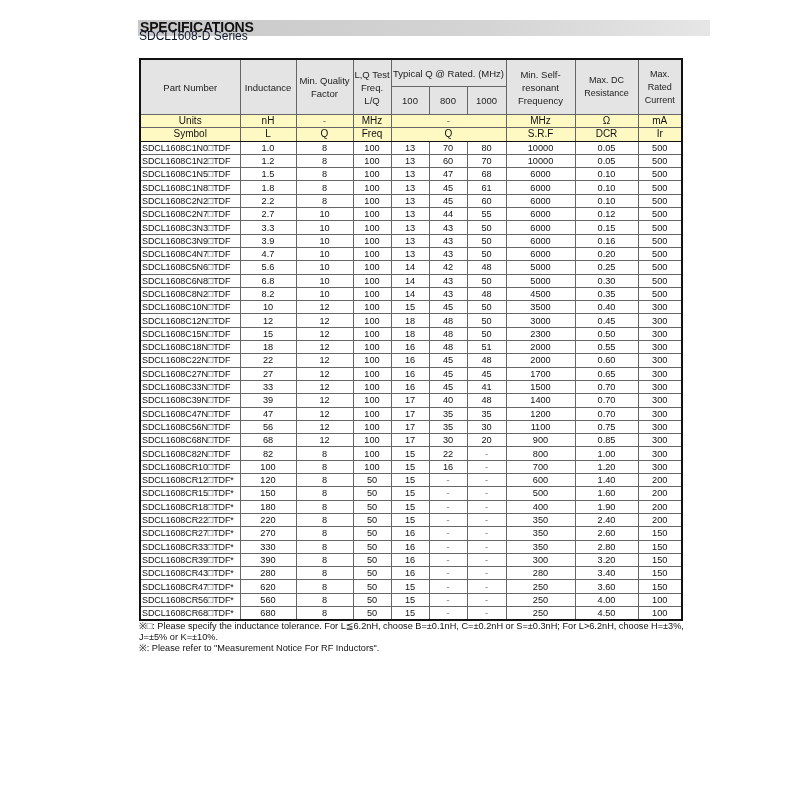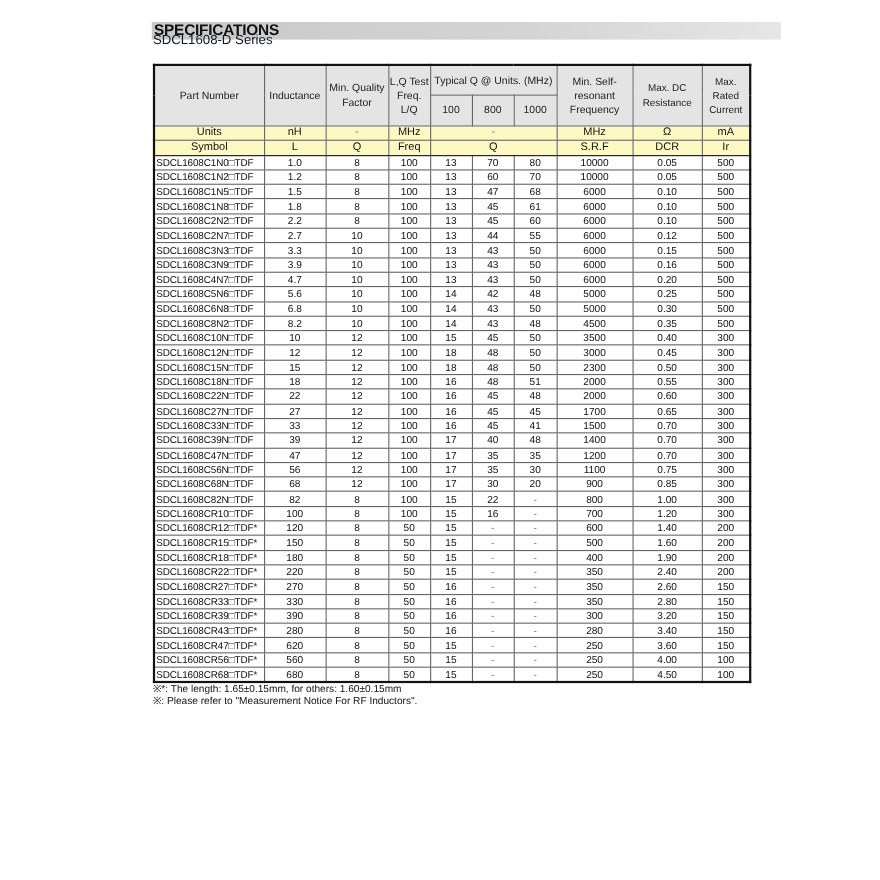"Typical Q @ Units. (MHz)" th { text: Units -> Rated }
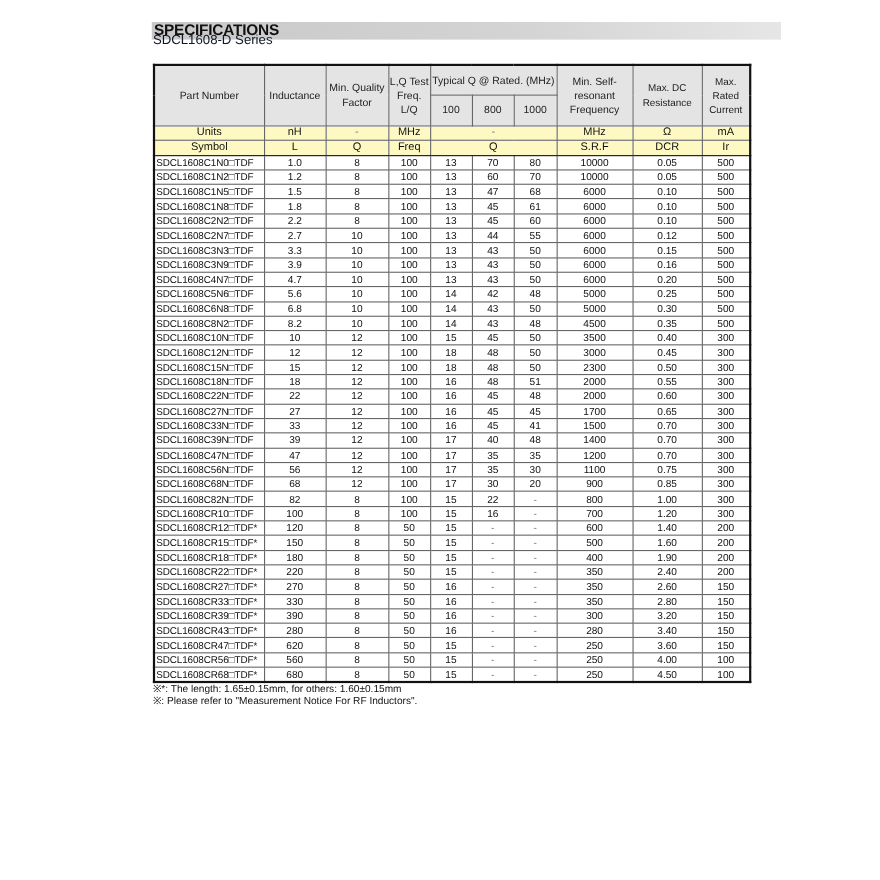"※□: Please specify the inductance" p { html: none -> <p>※□: Please specify the inductance tolerance. For L≦6.2nH, choose B=±0.1nH, C=±0.2nH or S=±0.3nH; For L&gt;6.2nH, choose H=±3%, J=±5% or K=±10%.</p> }
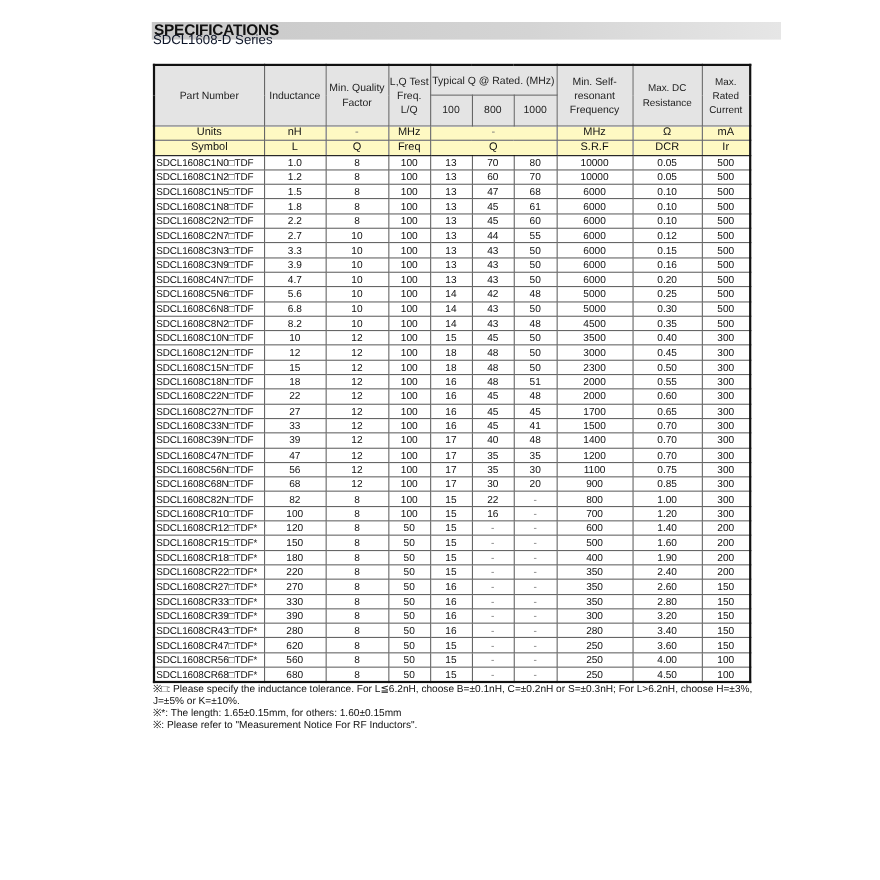"※*: The length: 1.65±0.15mm, for" p { html: <p>※*: The length: 1.65±0.15mm, for others: 1.60±0.15mm</p> -> none }
